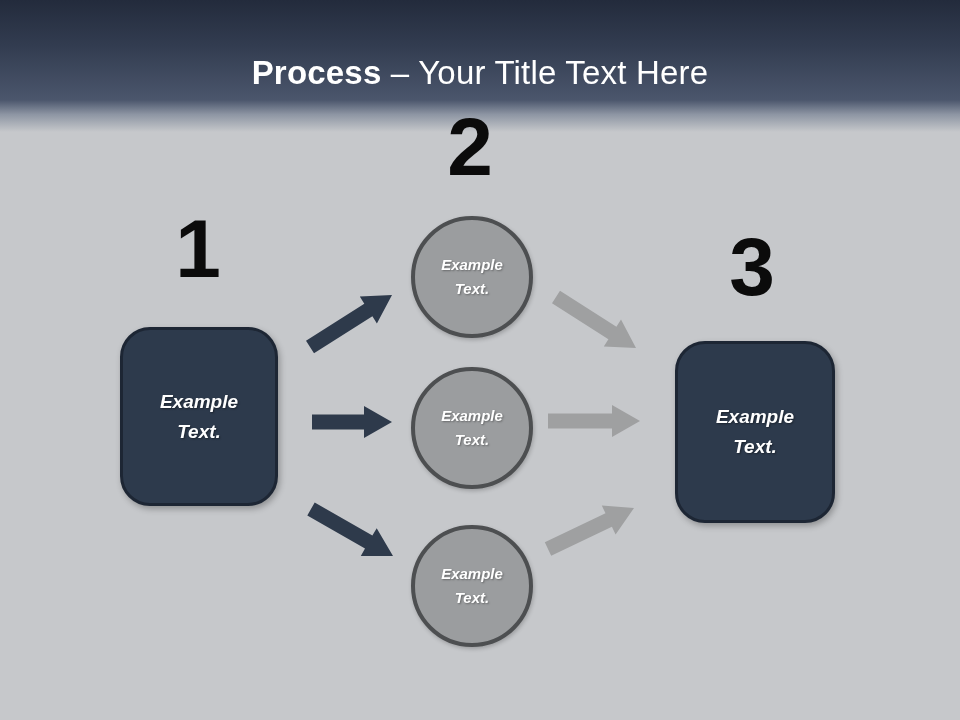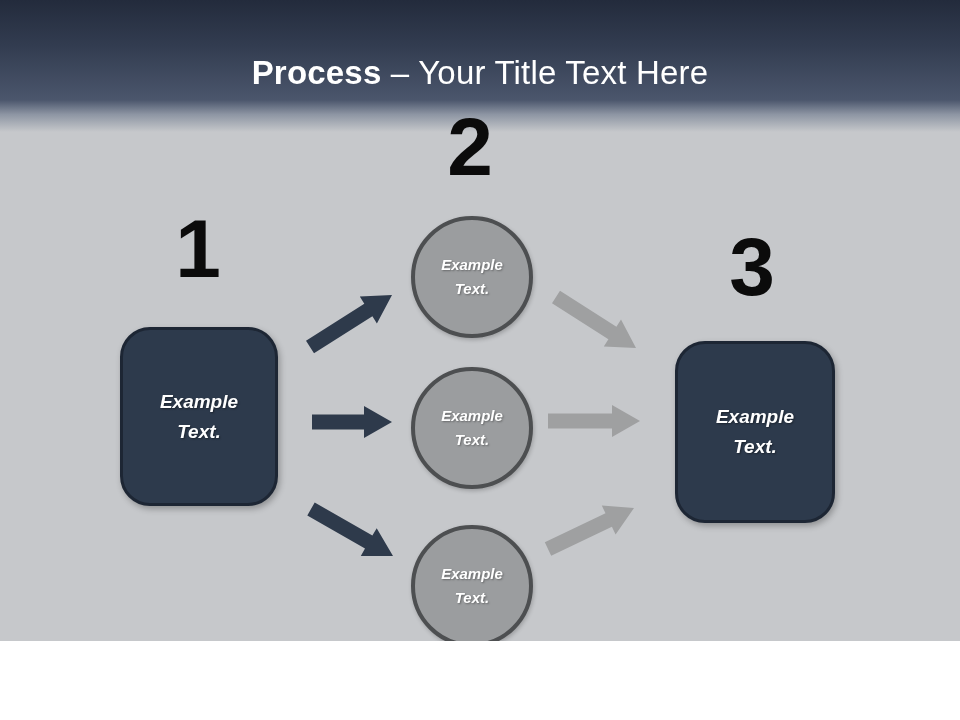"Process – Your Title Text" .slide { height: 641px -> 720px }
